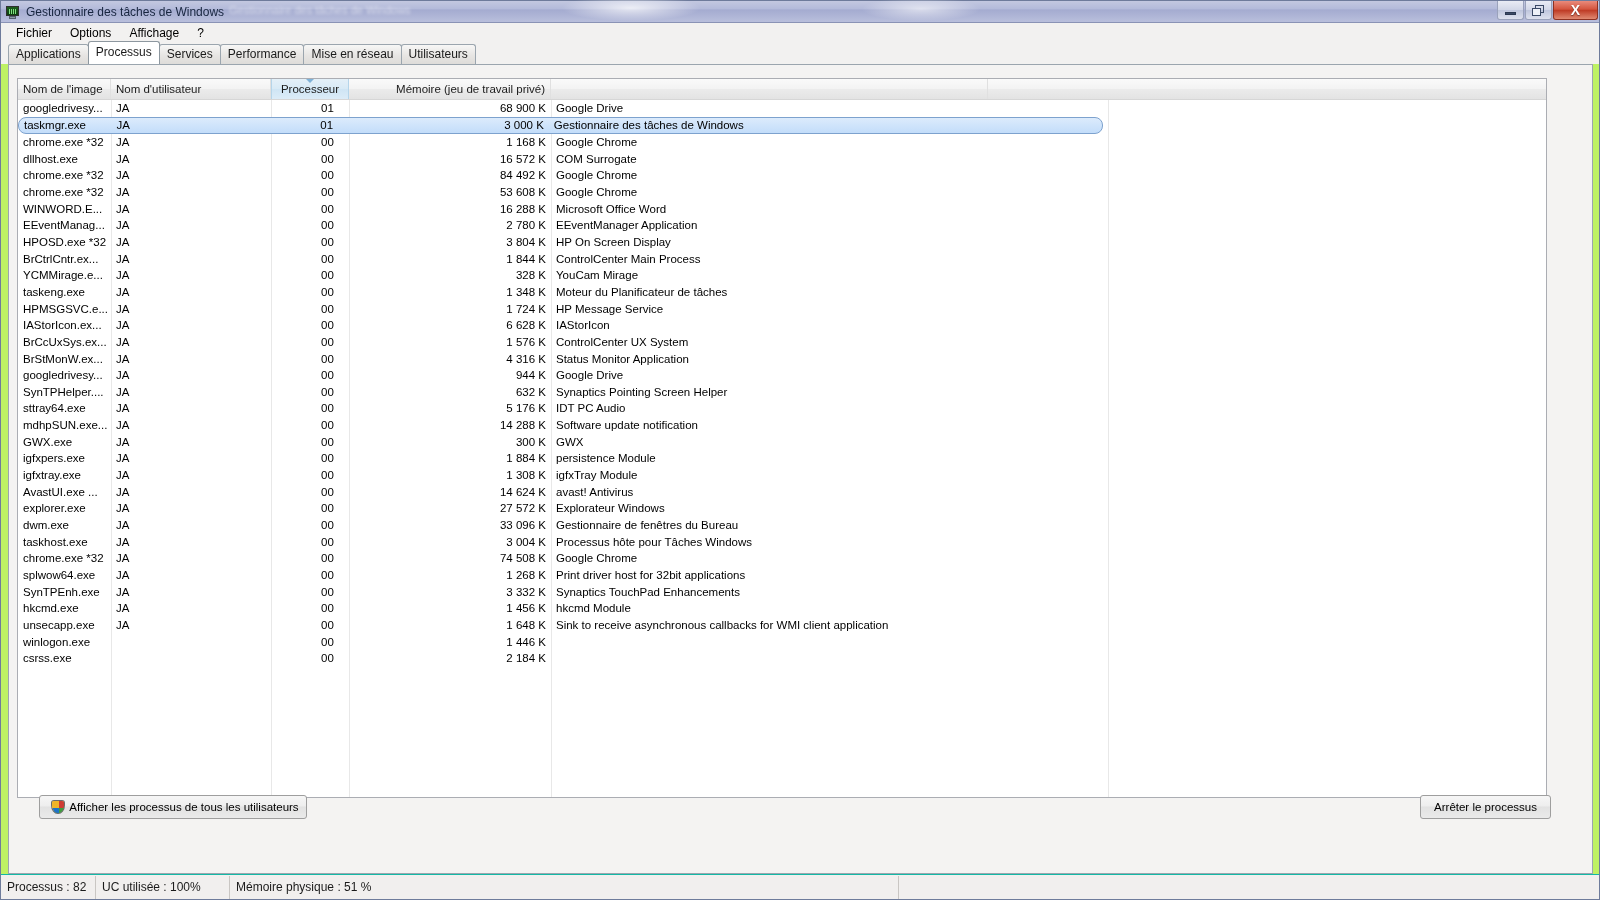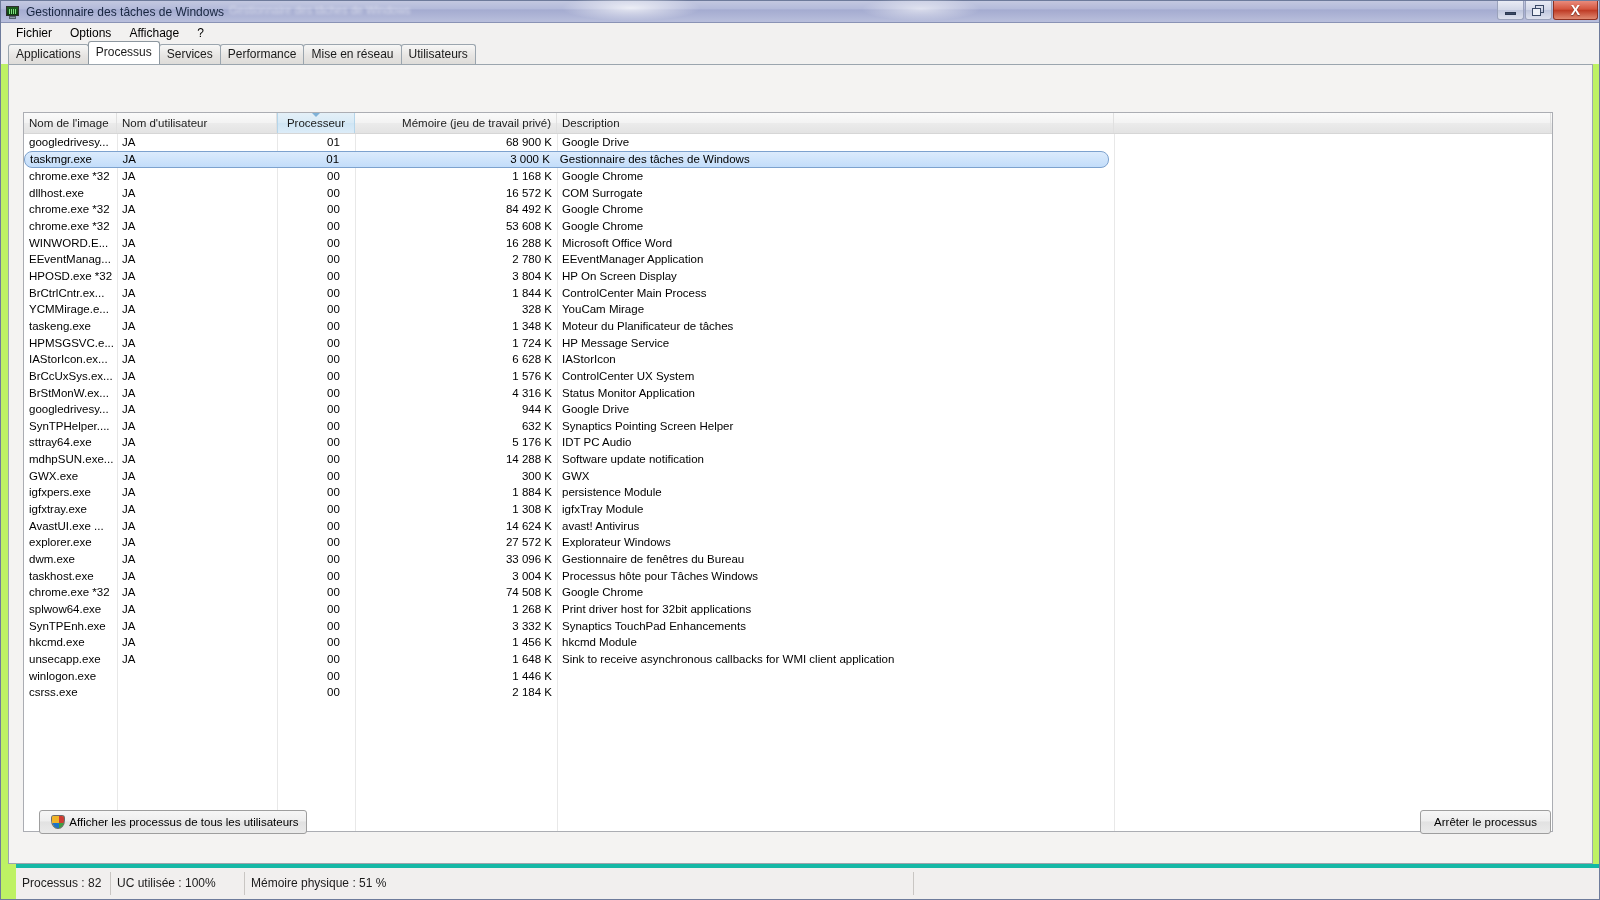"Nom de l'image" #listview { left: 14px -> 8px; margin-top: 34px -> none }
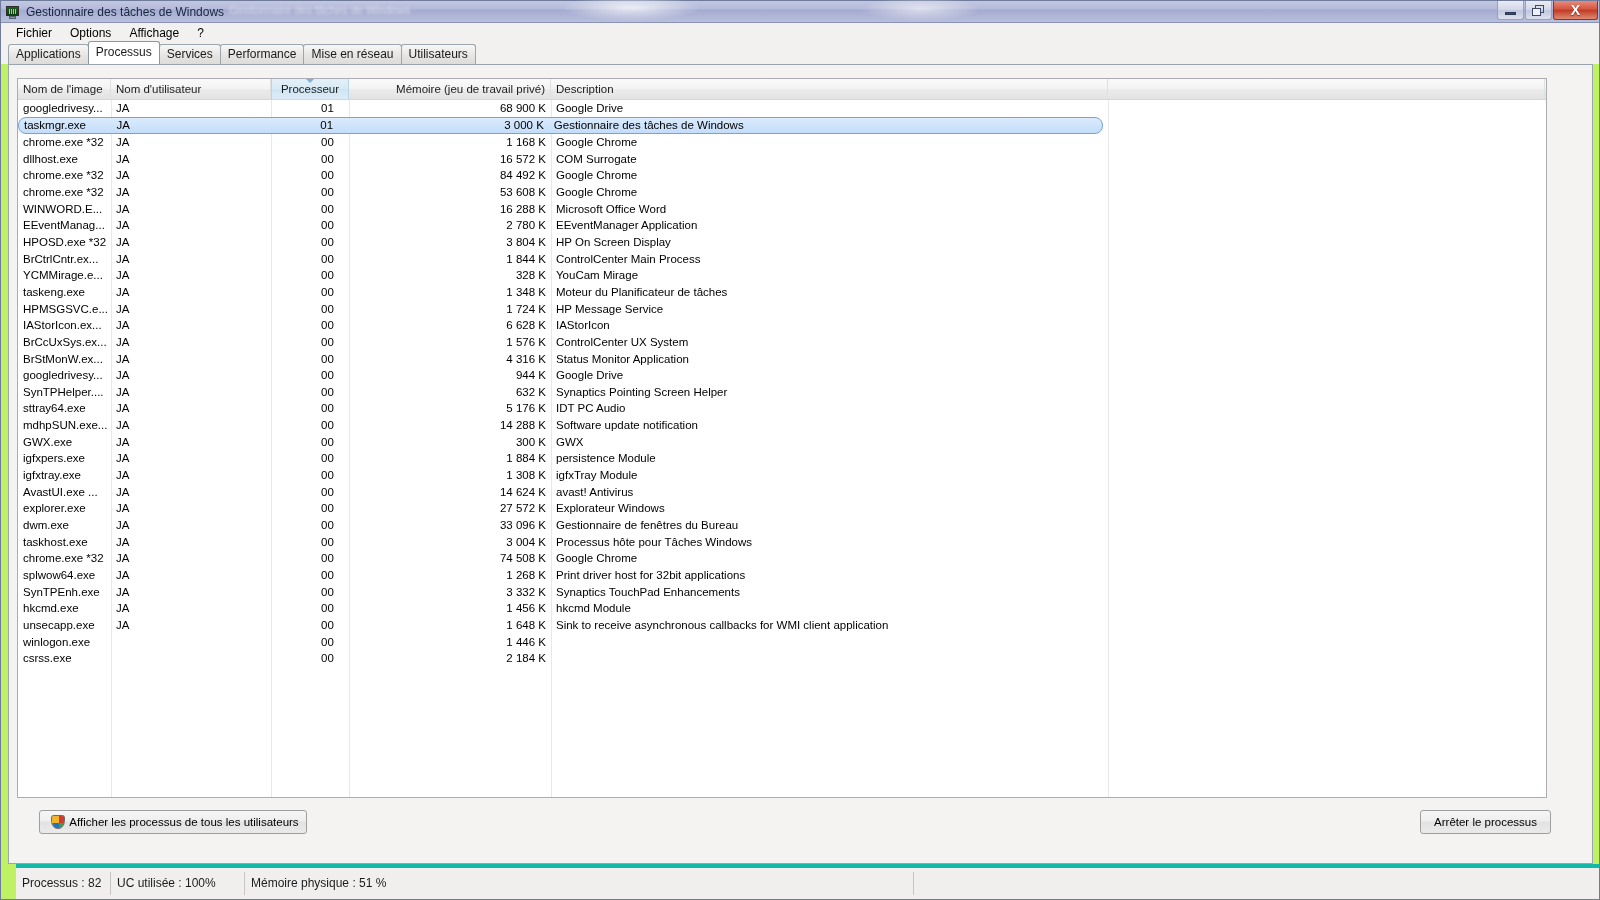"Description" div.hcell { html: <div>Description</div> -> none }
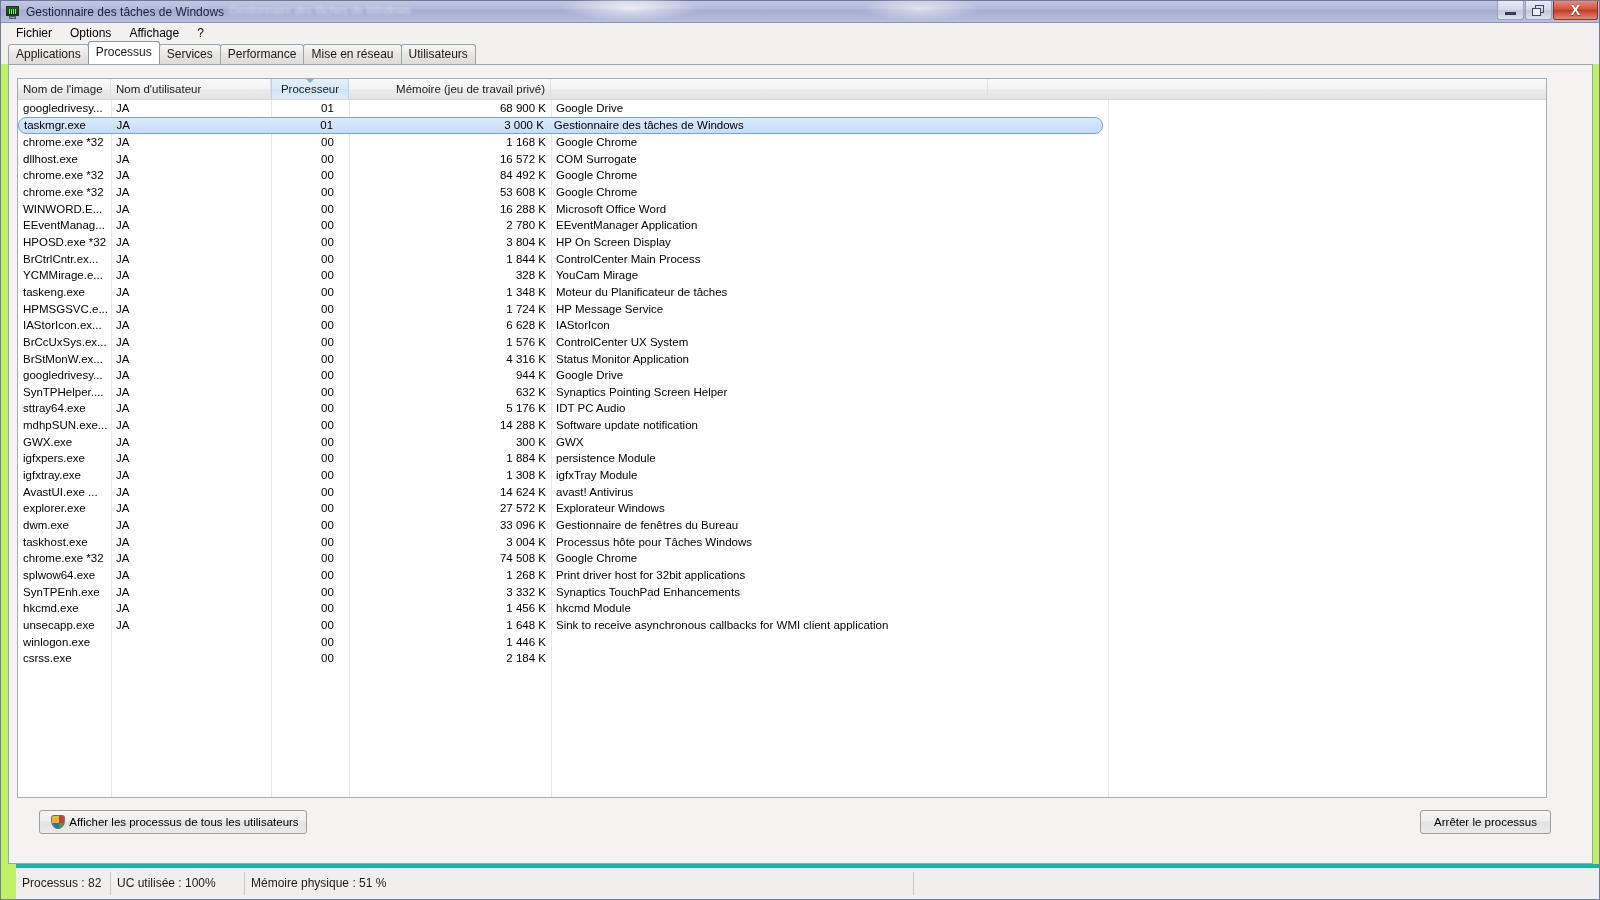"Afficher les processus de tous" #btnrow { top: 745px -> 730px }
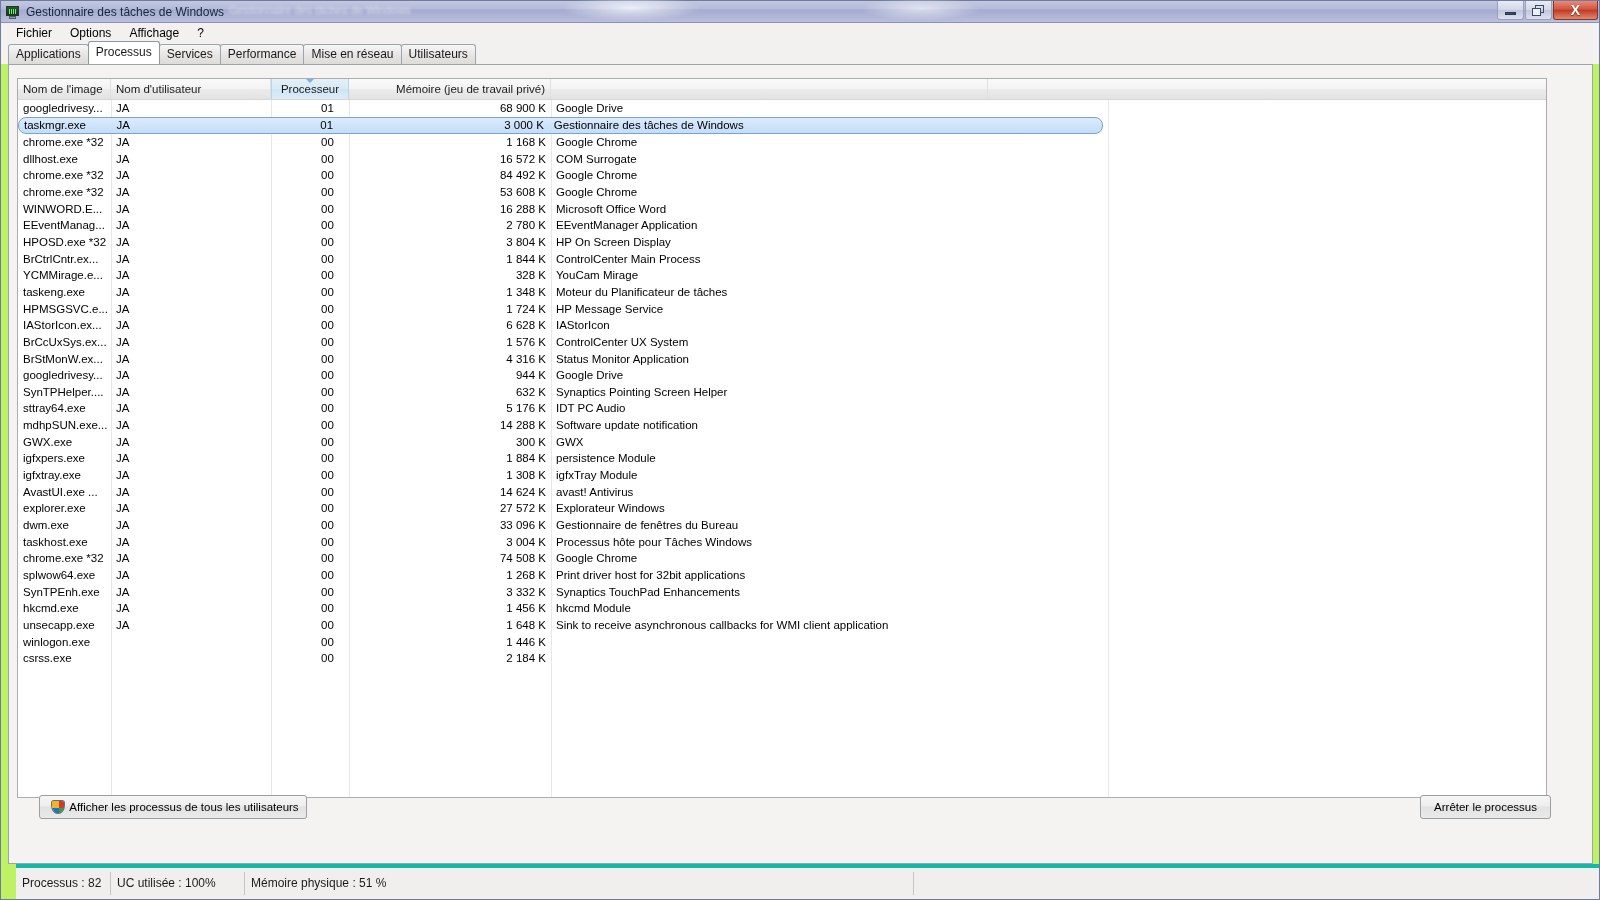"Processus : 82" #statusbar { border-top: 4px solid #14b8a6 -> 1px solid #14b8a6; height: 35px -> 25px; margin-left: 15px -> none }
